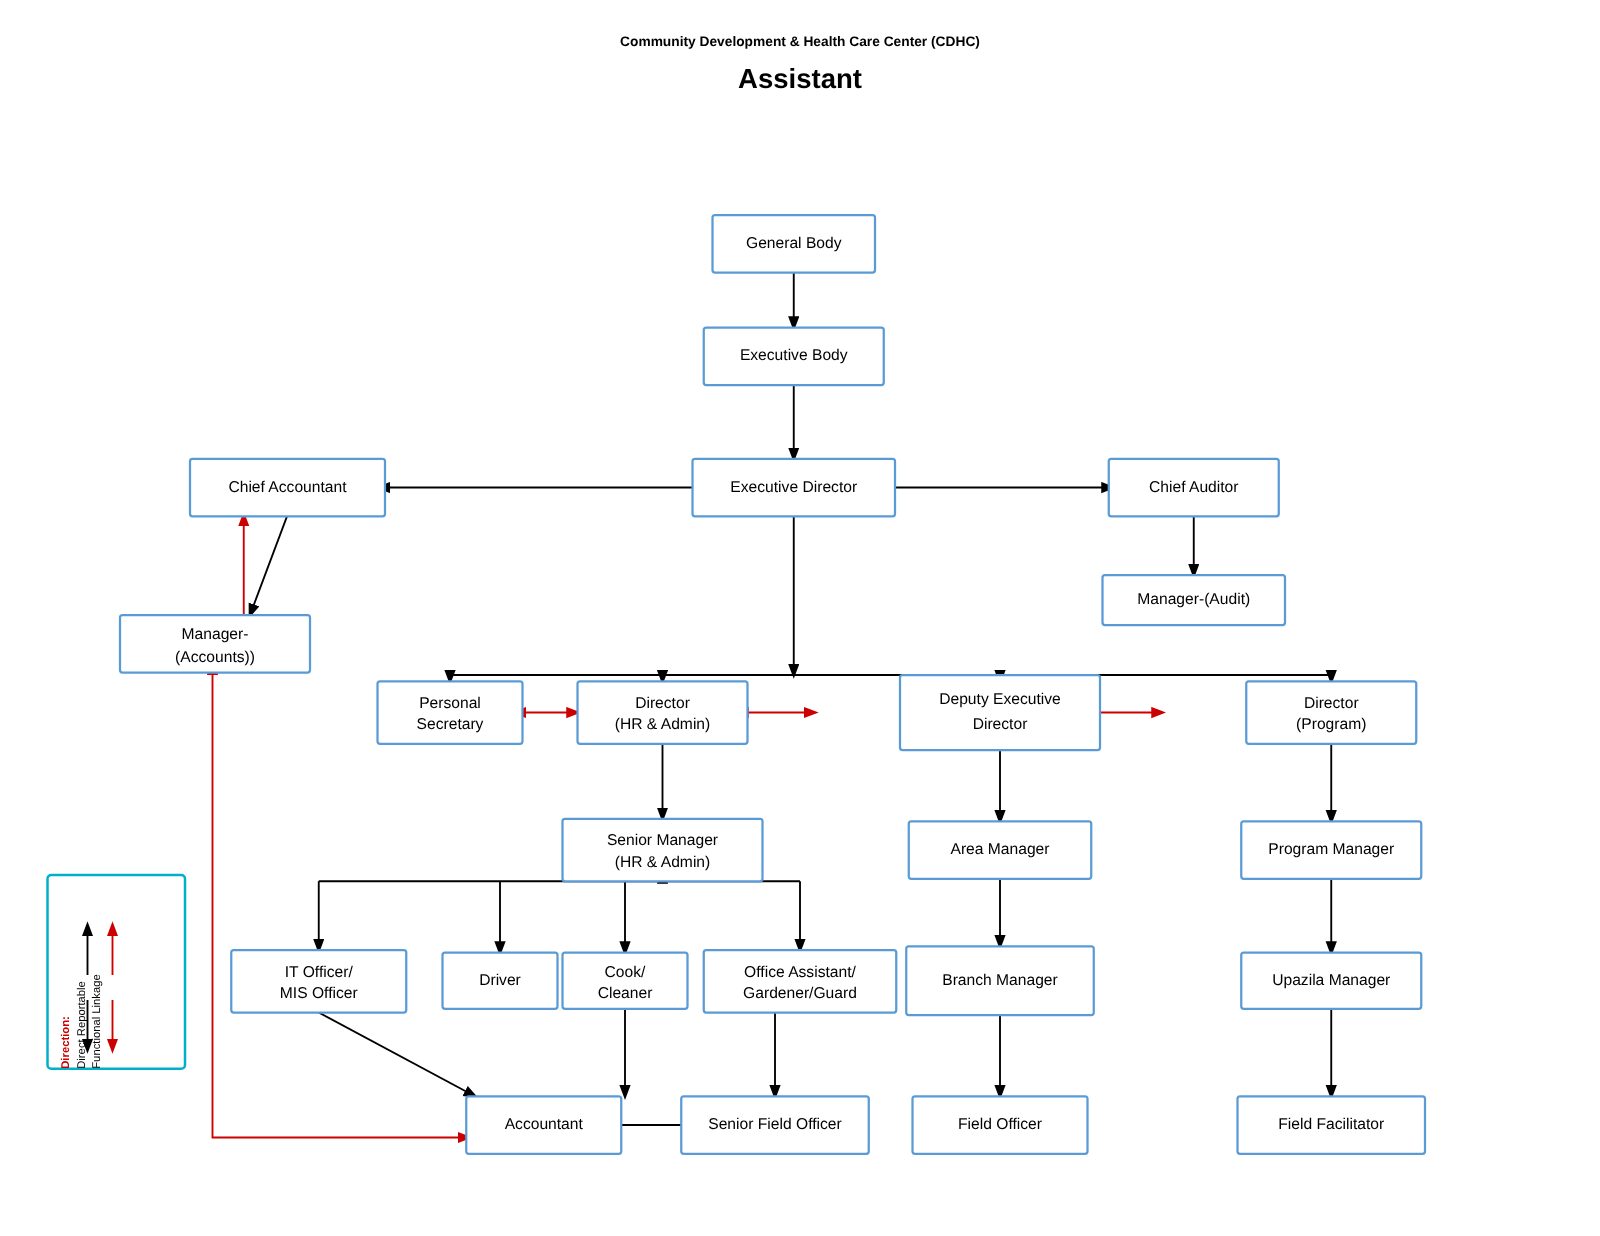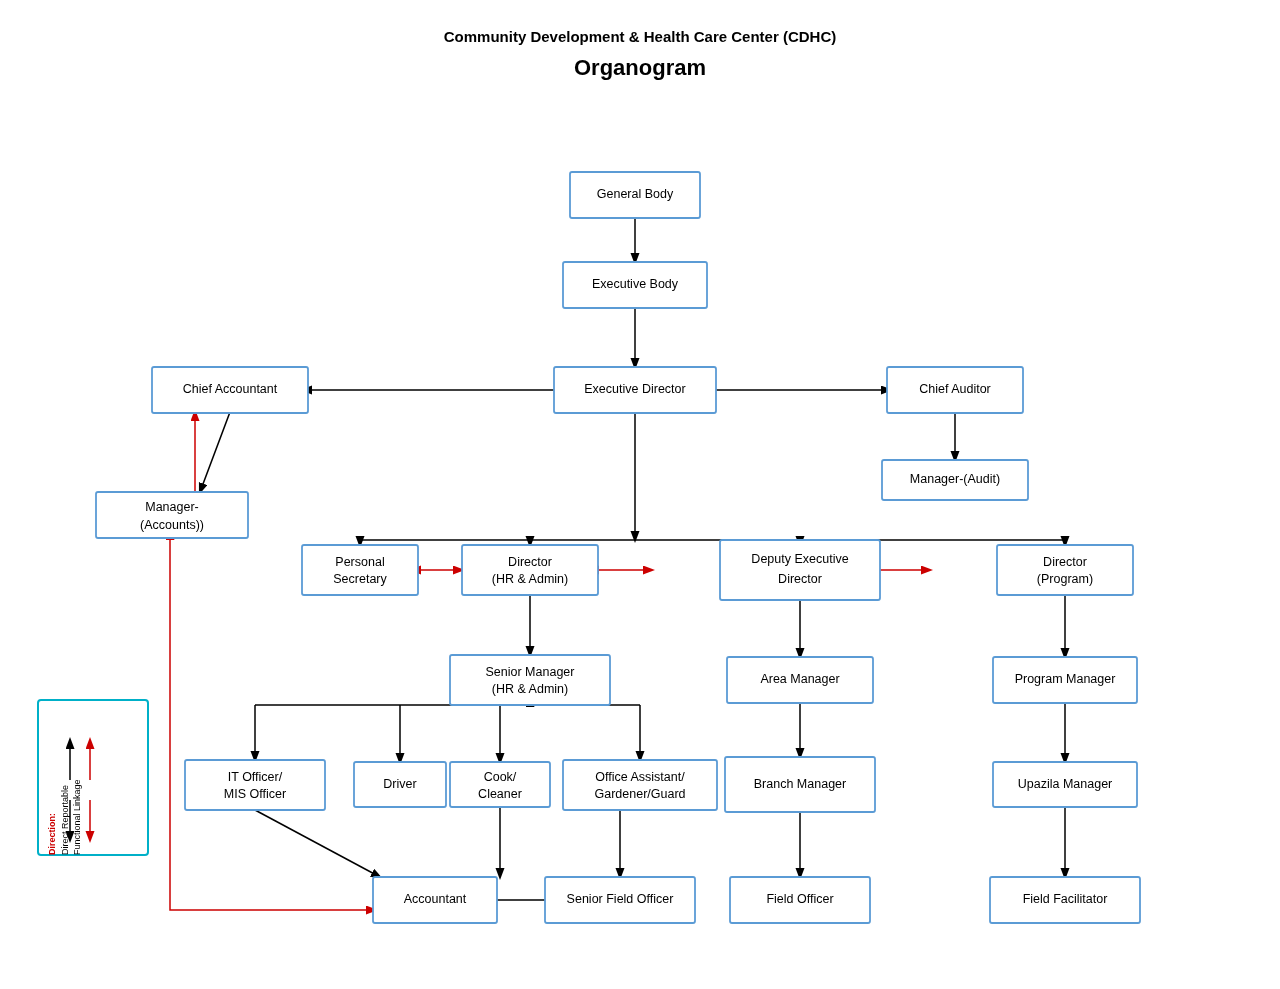"Community Development & Health Care" .header-title { font-size: 15px -> 11px }
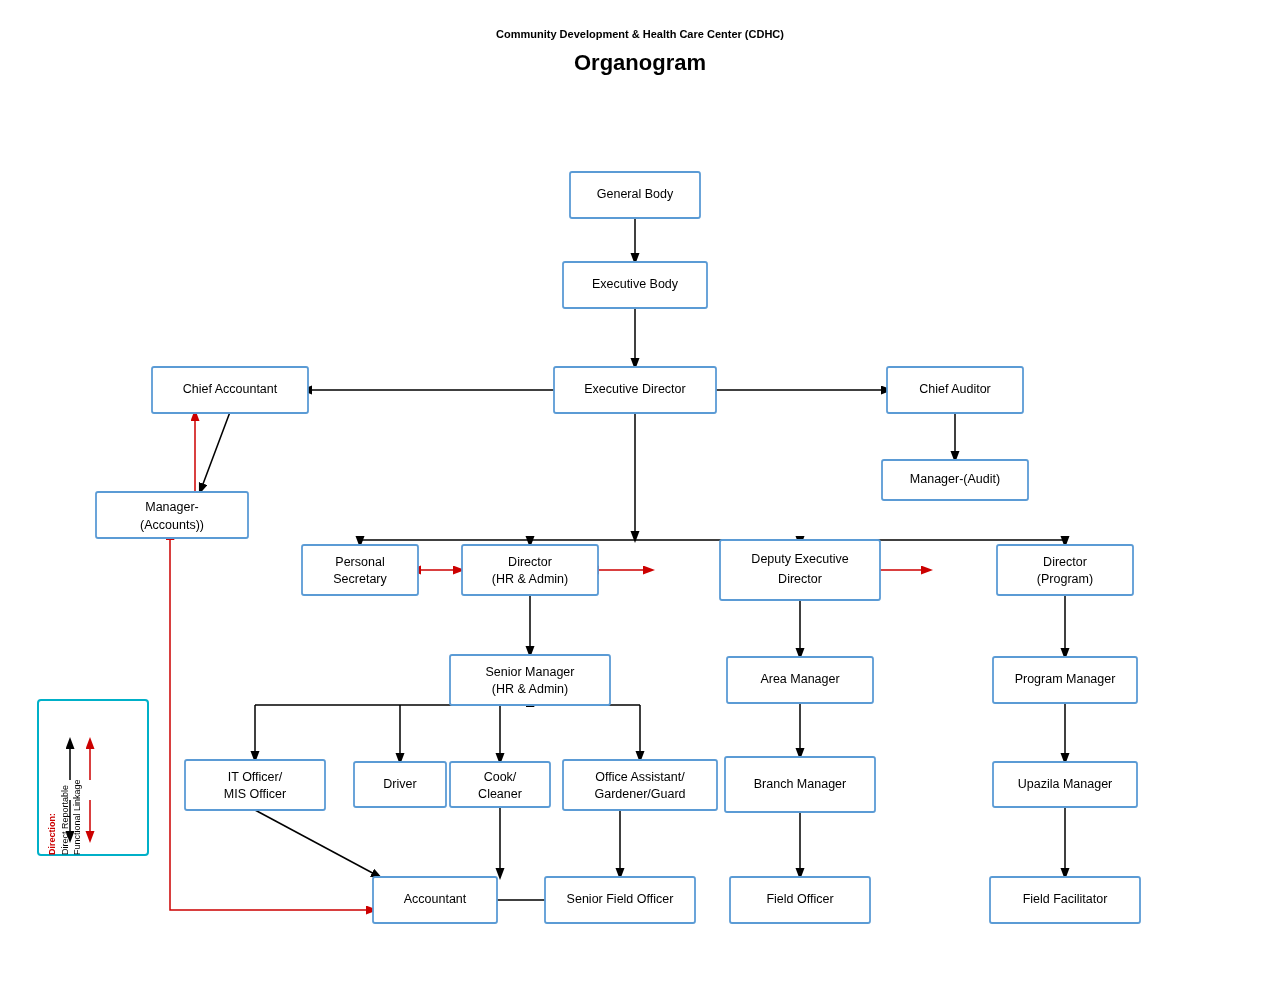"Organogram" div.header-subtitle { text: Organogram -> Assistant }
